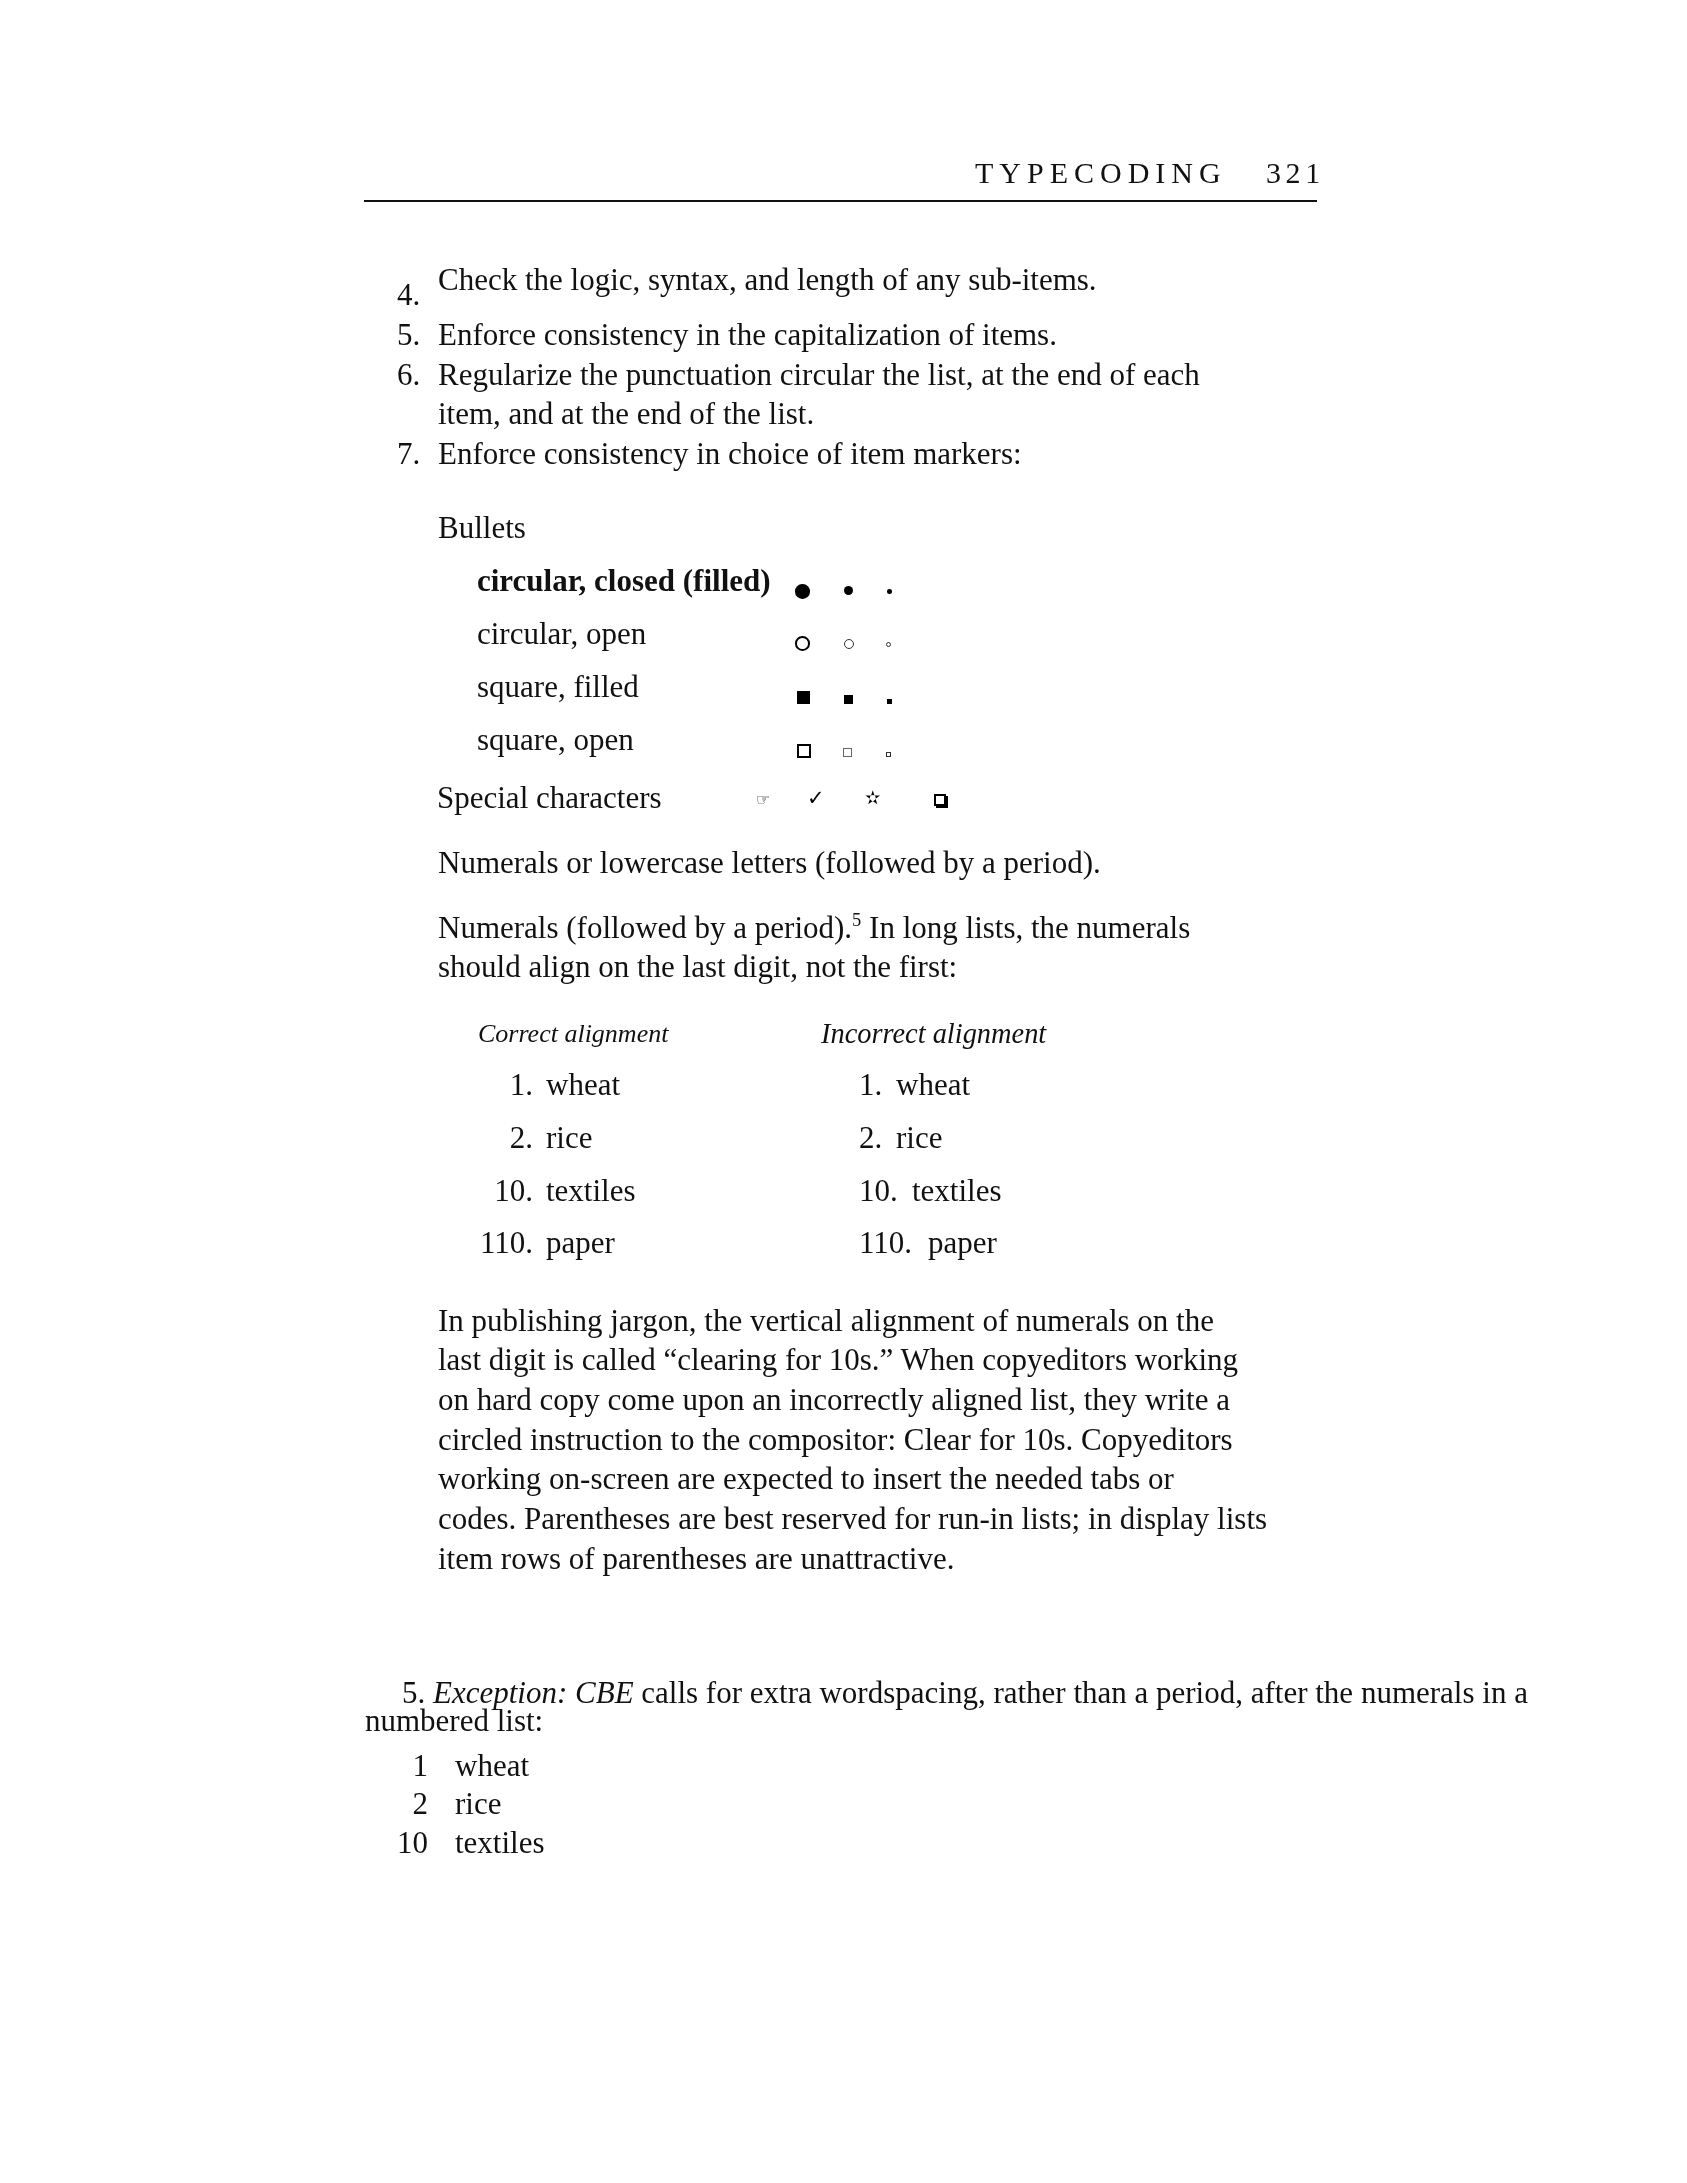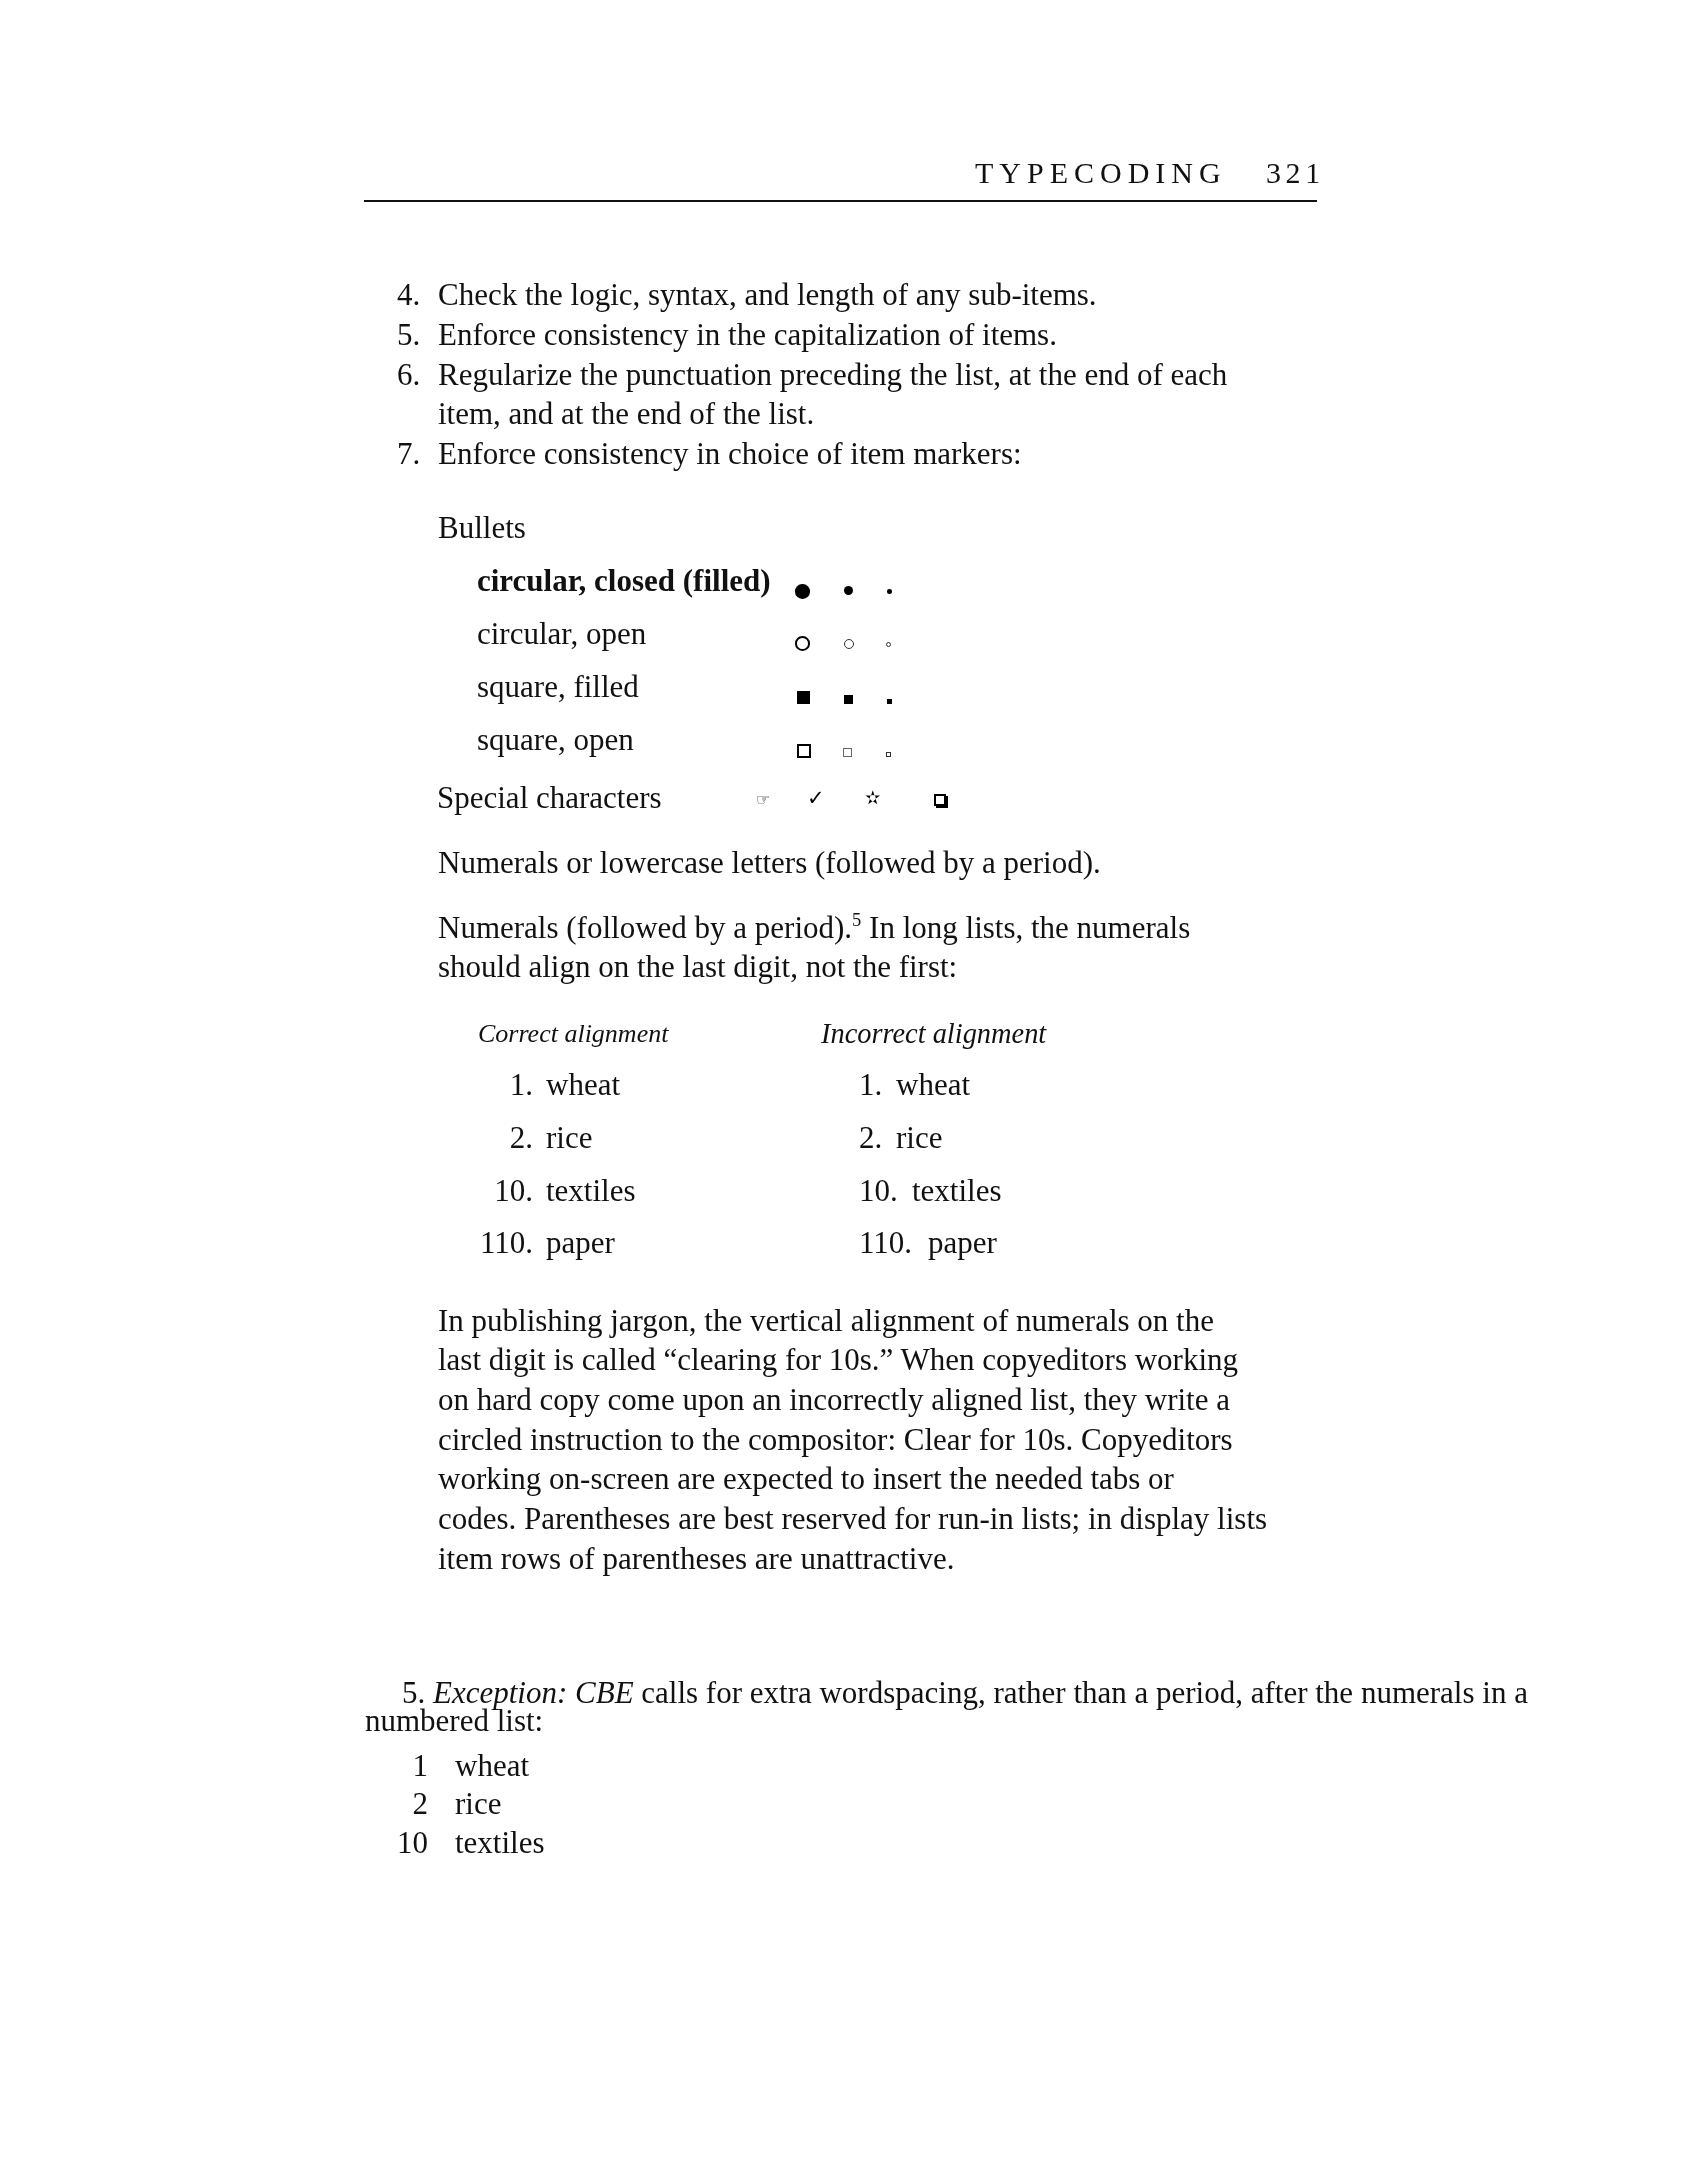"Check the logic, syntax, and" div.abs { top: 275px -> 260px }
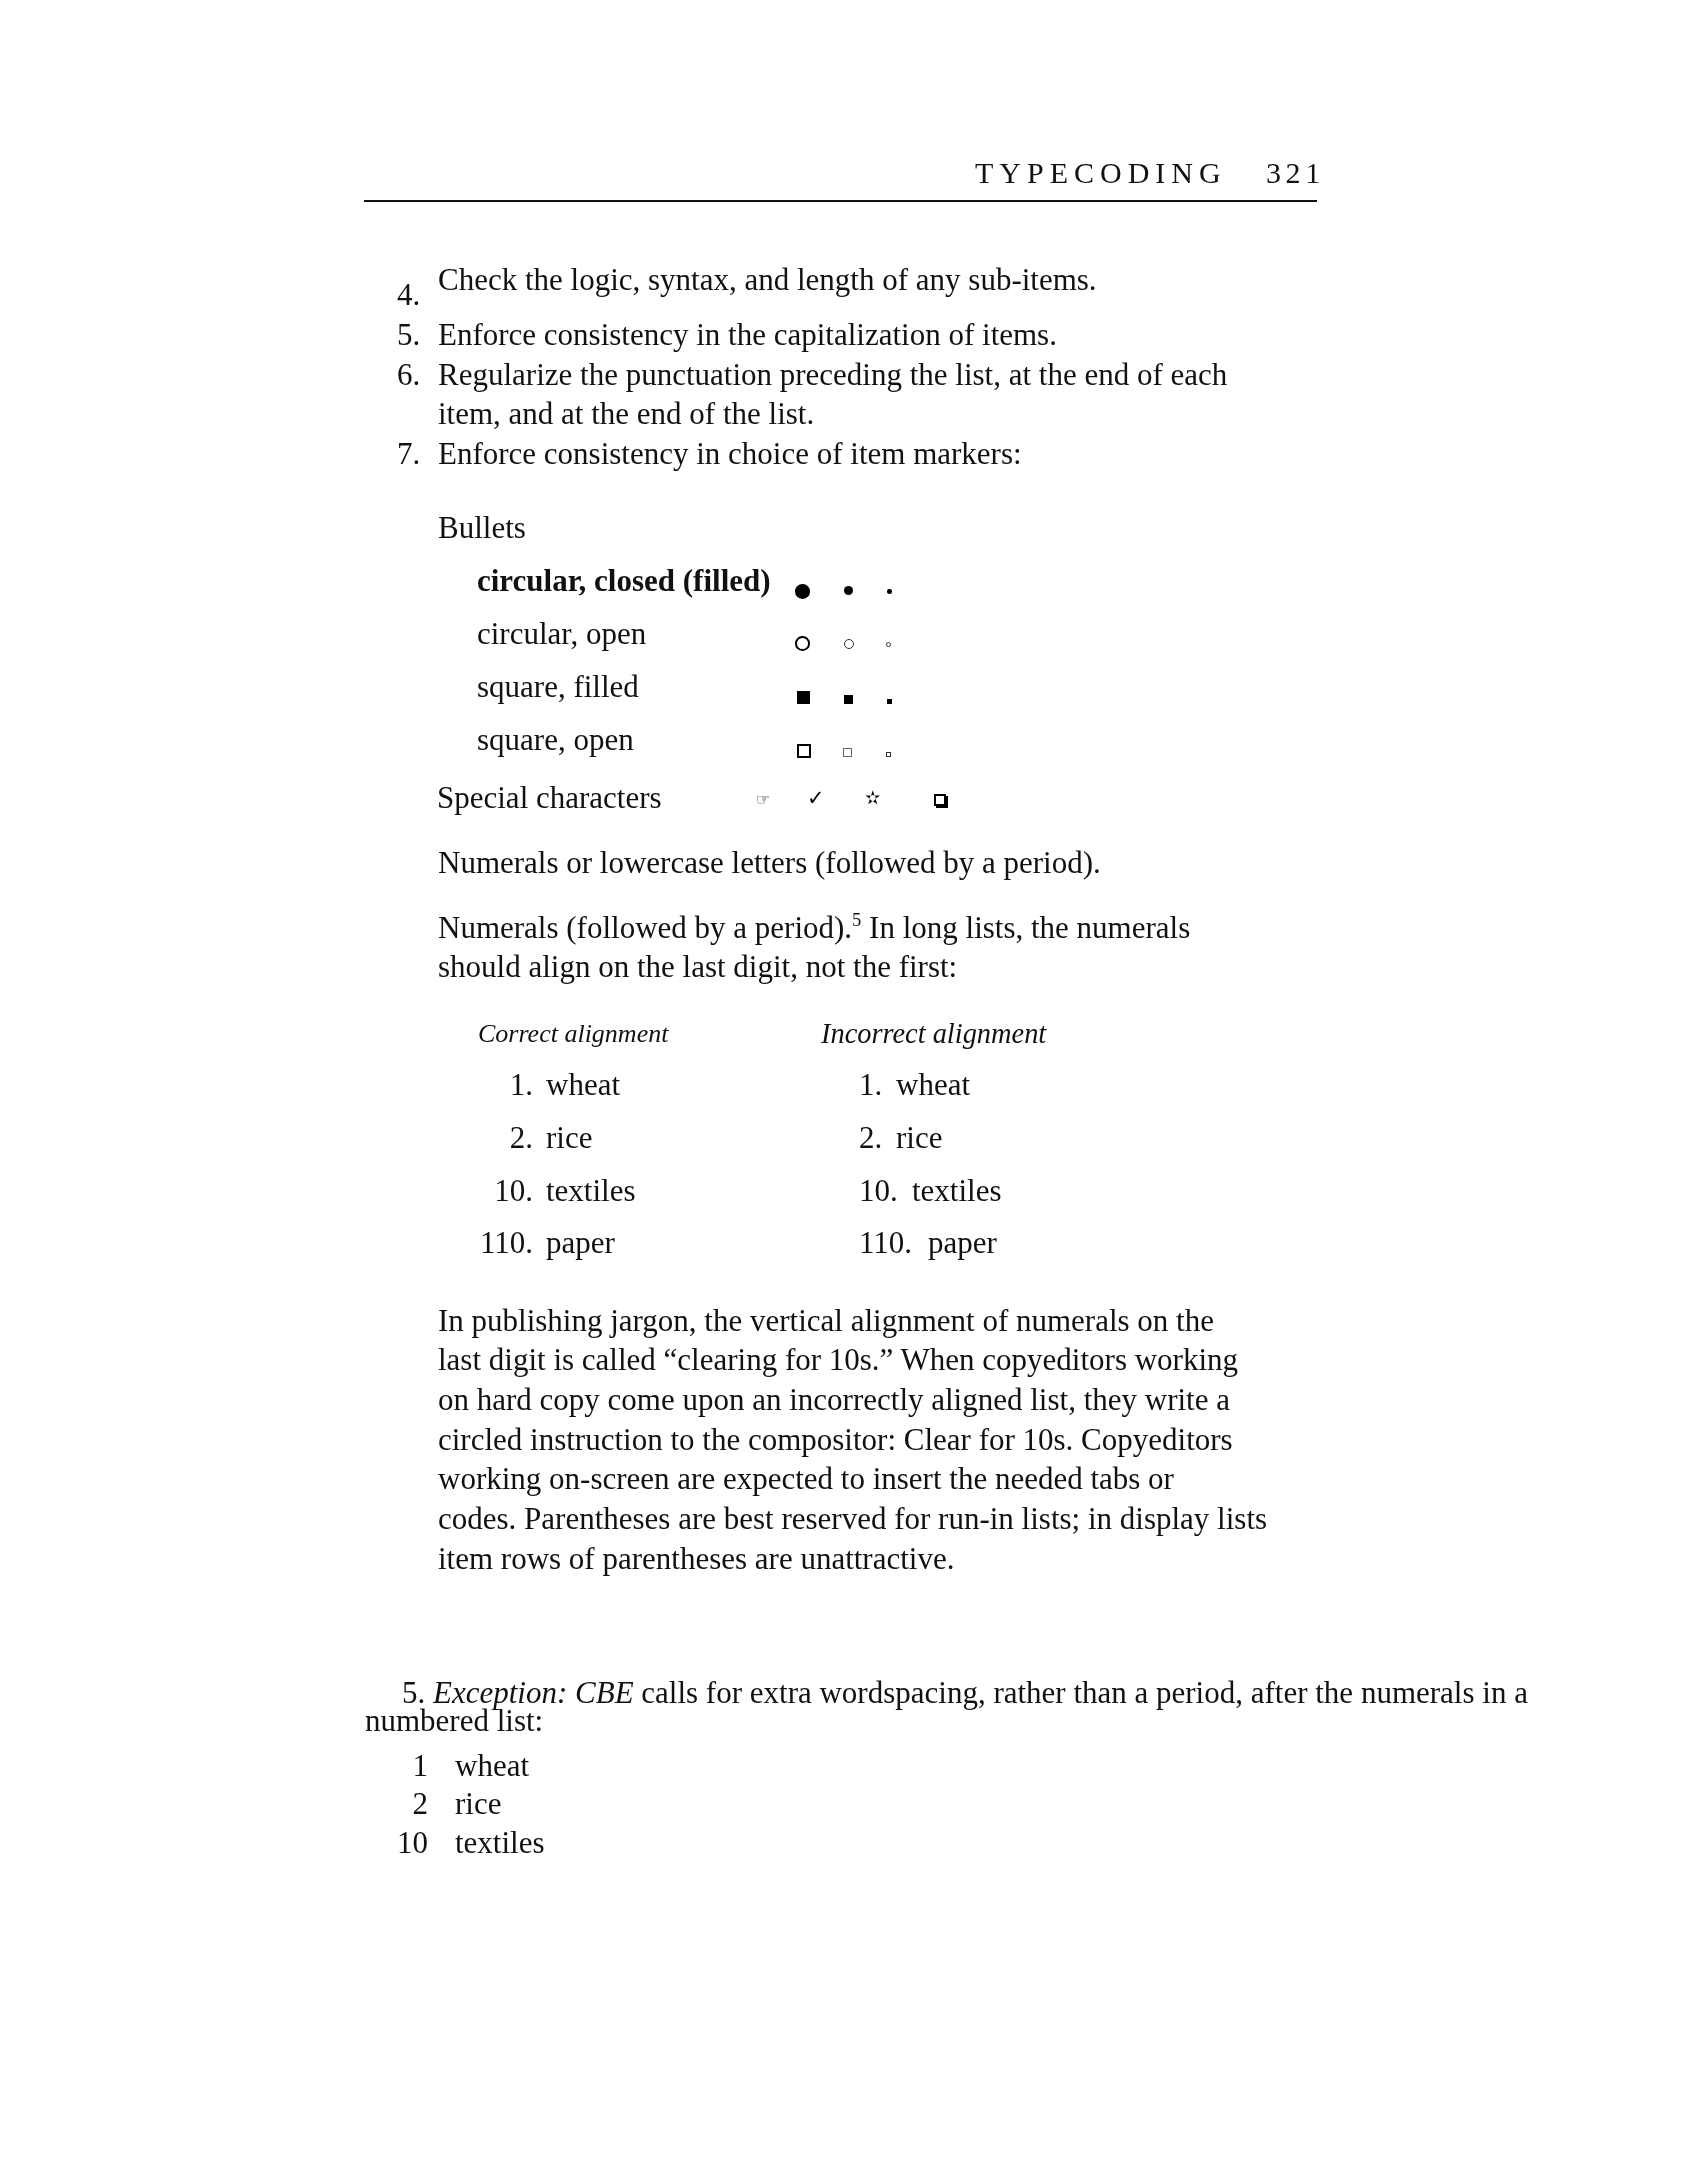"Regularize the punctuation preceding the" div.abs { text: preceding -> circular }
